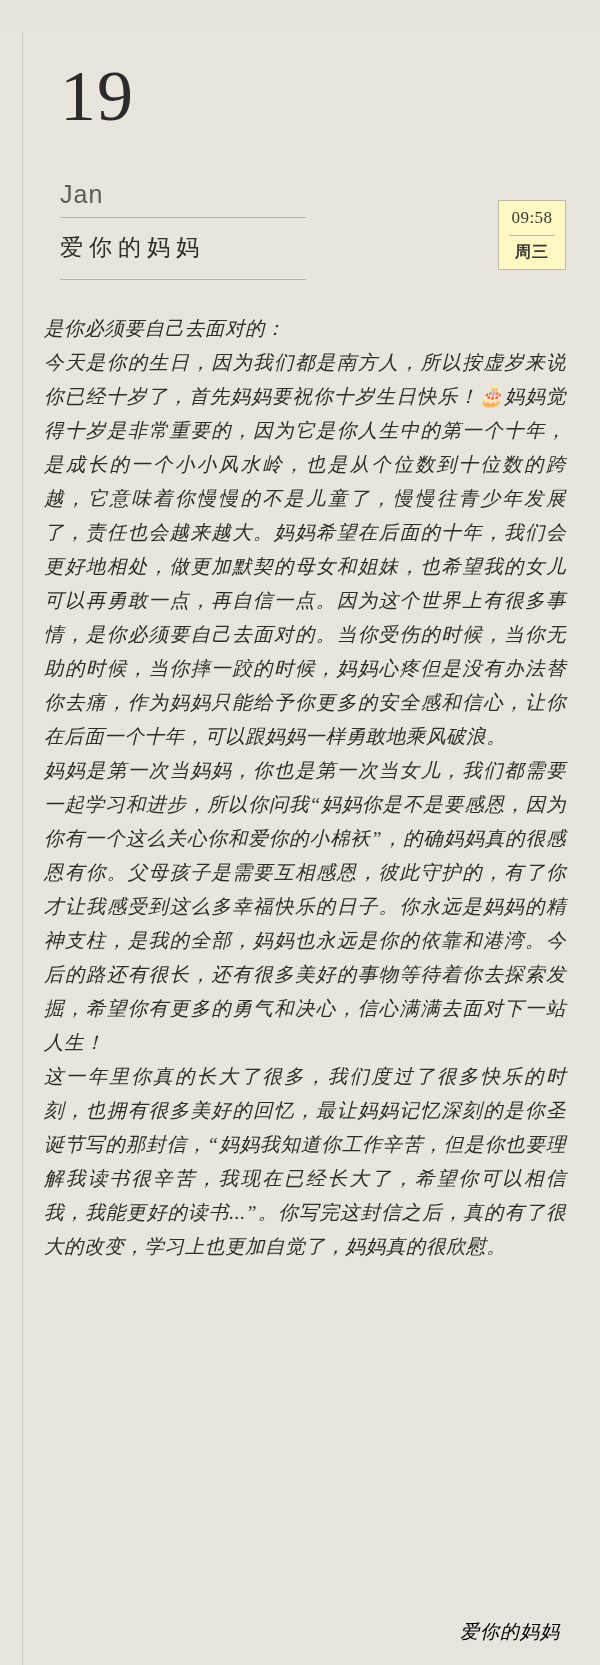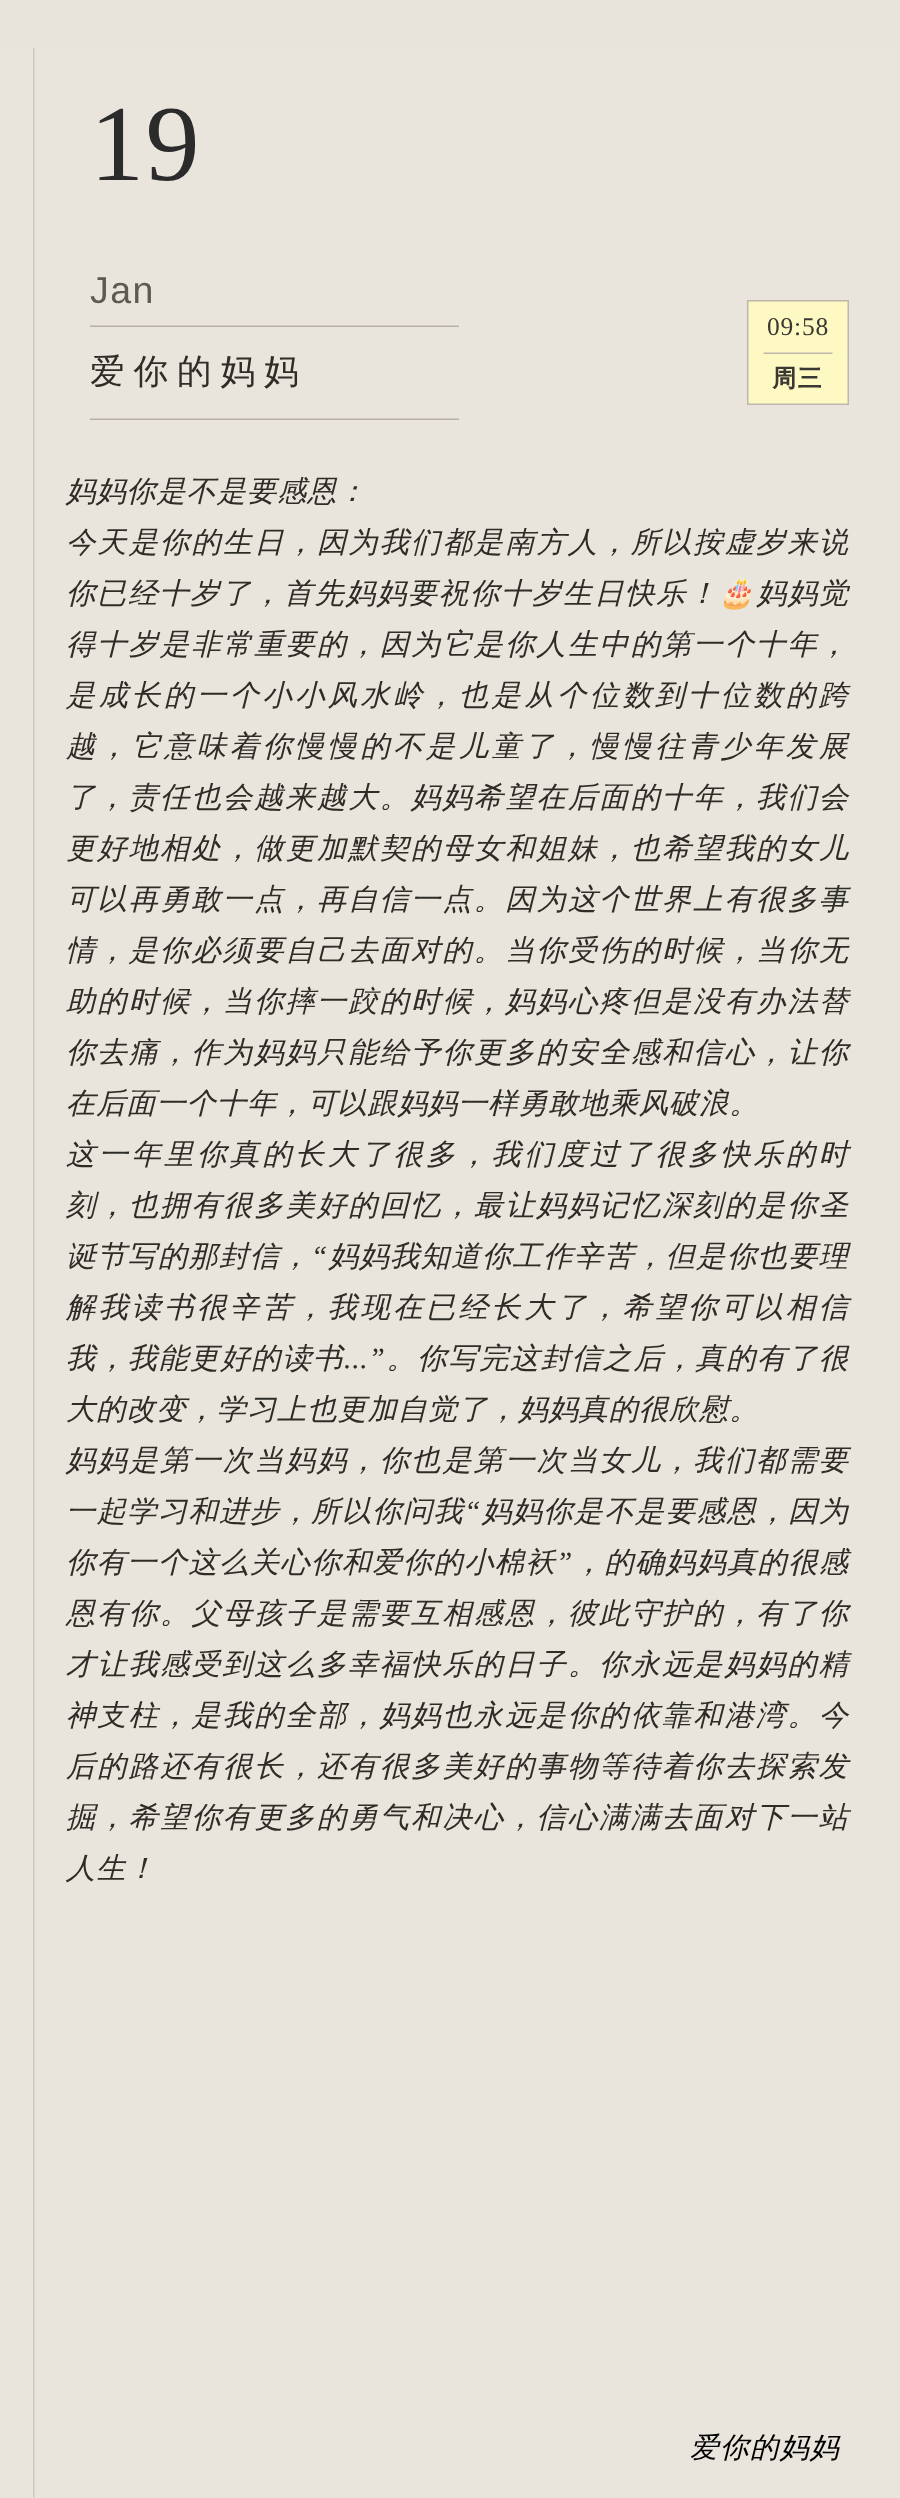"妈妈你是不是要感恩：" p { text: 妈妈你是不是要感恩 -> 是你必须要自己去面对的 }
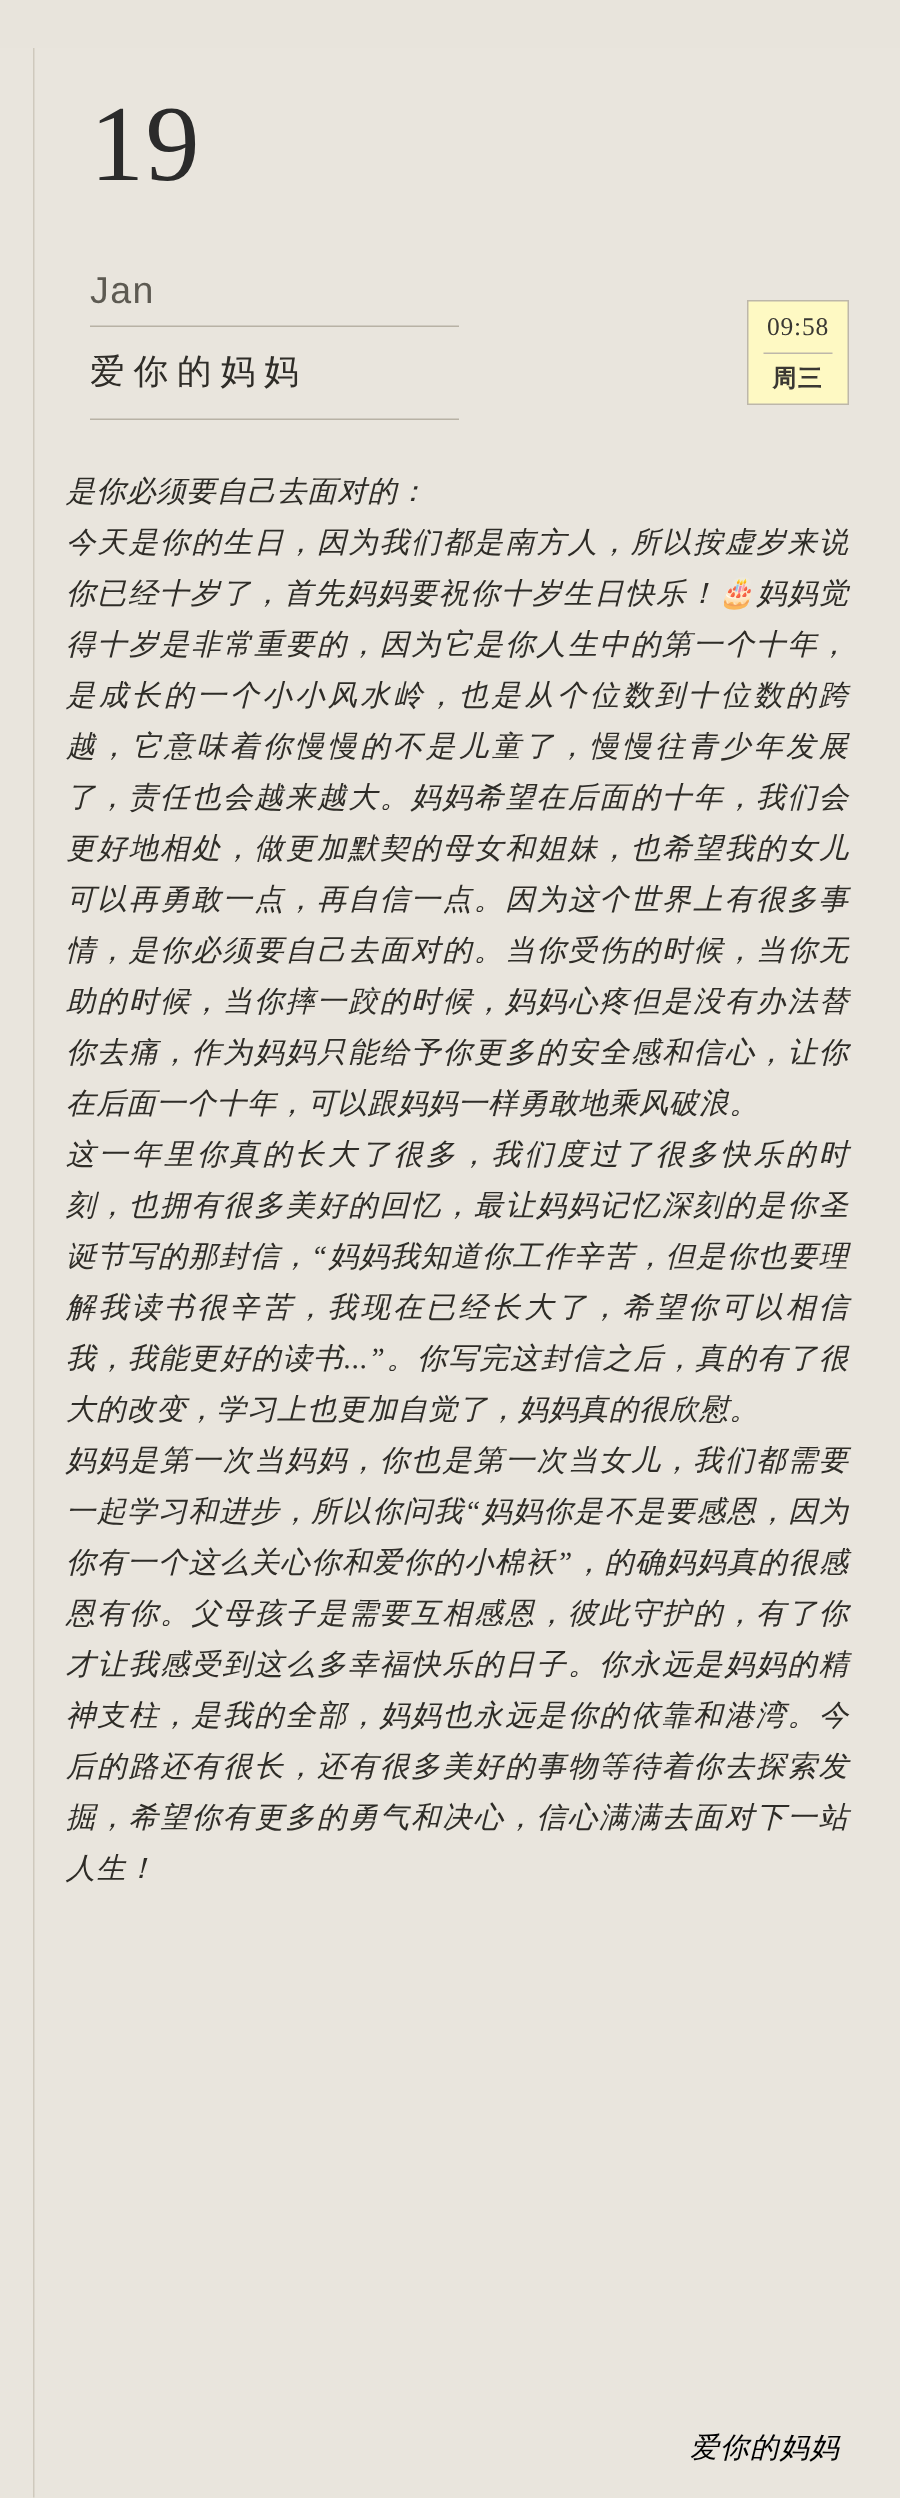"这一年里你真的长大了很多，我们度过了很多快乐的时刻，也拥有很多美好的回忆，最让妈" p { order: before "妈妈是第一次当妈妈，你也是第一次当女儿，我们都需要一起学习和进步，所以你问我“妈" -> after "妈妈是第一次当妈妈，你也是第一次当女儿，我们都需要一起学习和进步，所以你问我“妈" }
